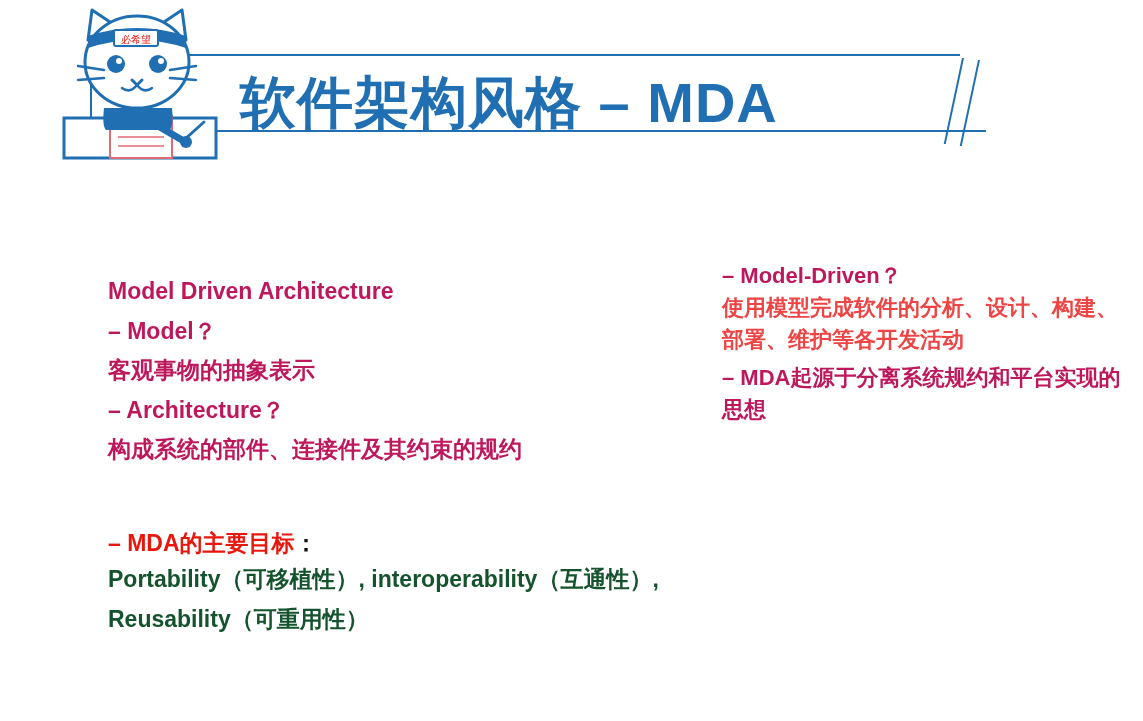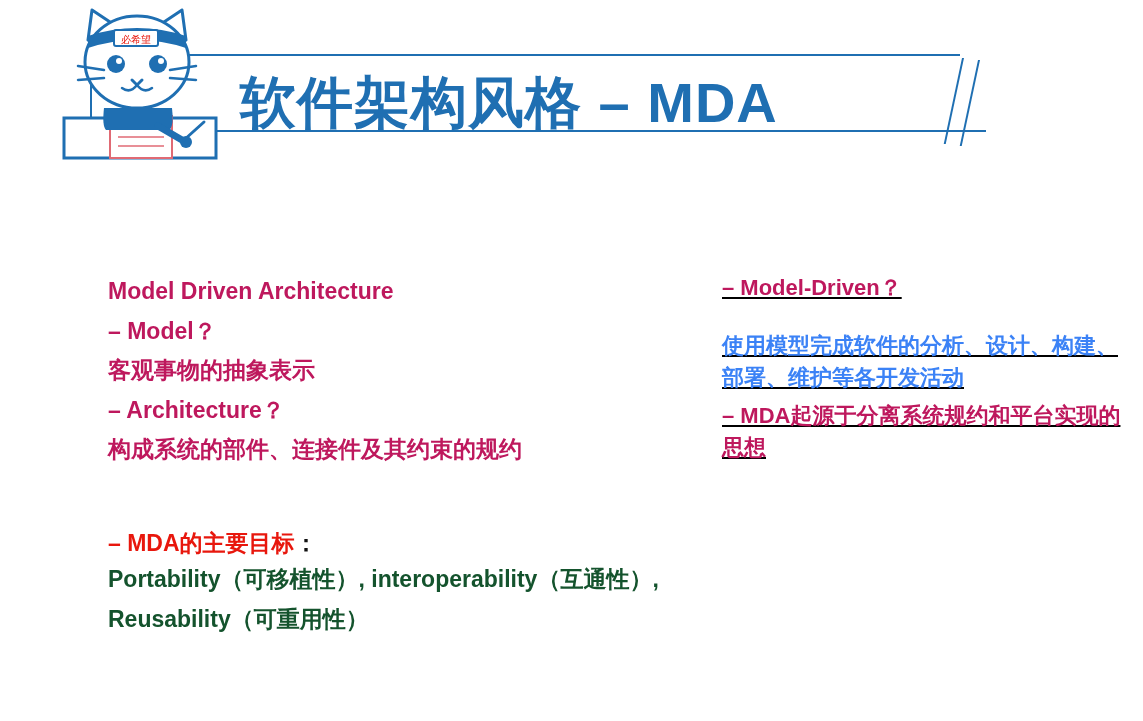"– Model-Driven？" .col-right { text-decoration: underline -> none; top: 272px -> 260px }
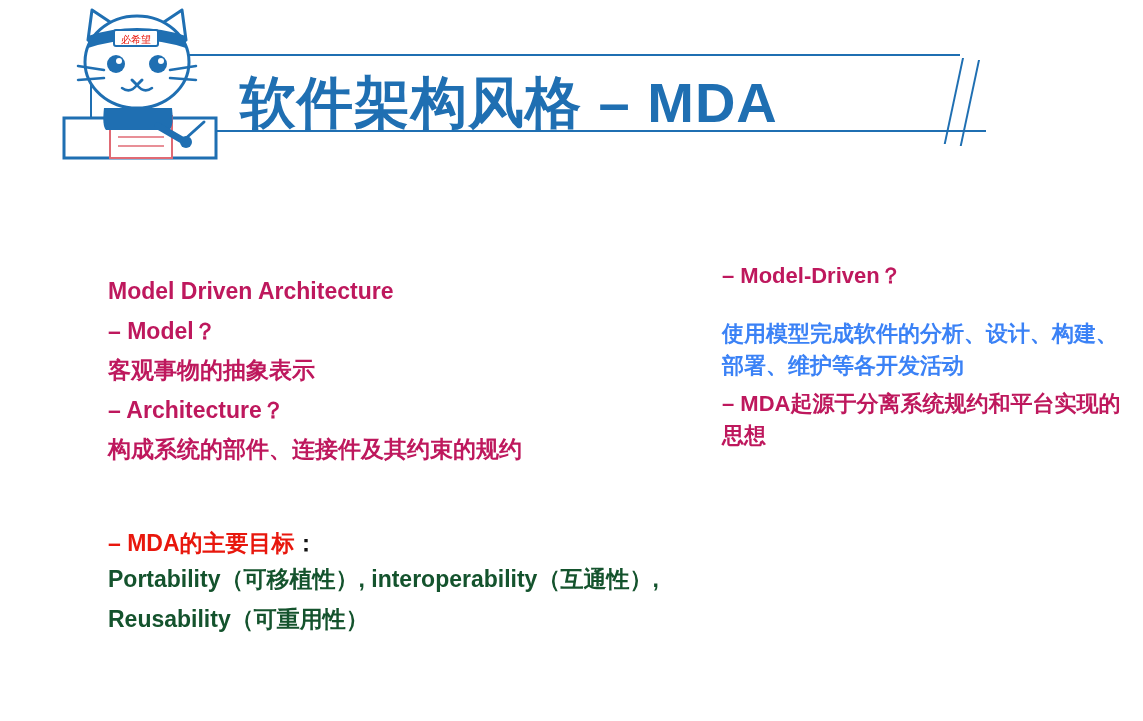"使用模型完成软件的分析、设计、构建、部署、维护等各开发活动" .line.red { color: #3b82f6 -> #ef4444; margin-top: 26px -> none }
